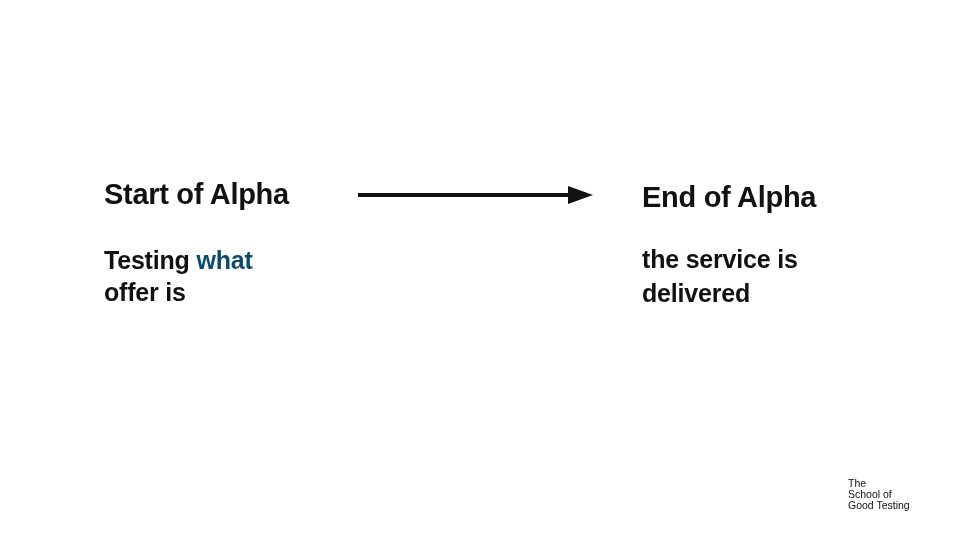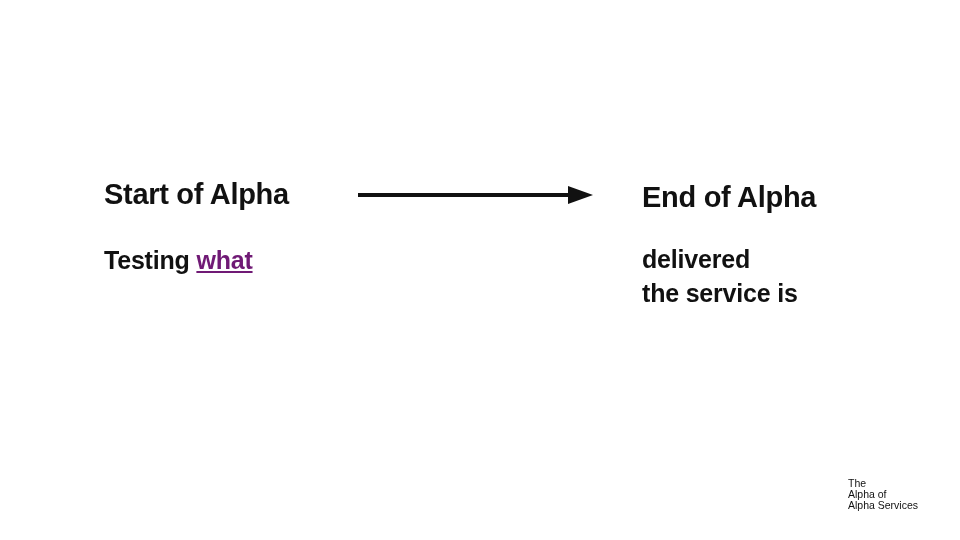"what" .hl { color: #701a75 -> #0c4a6e; text-decoration: underline -> none }
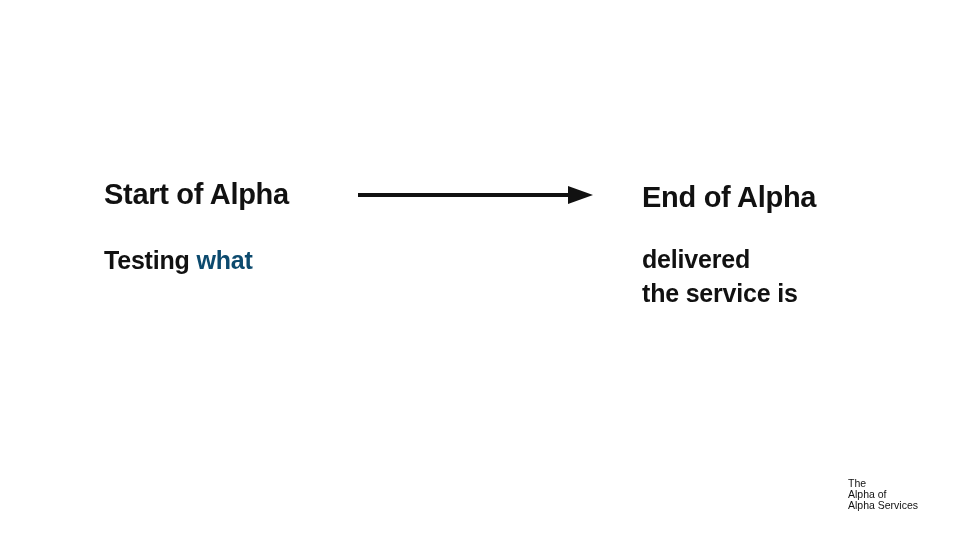"offer is" div { html: none -> <div>offer is</div> }
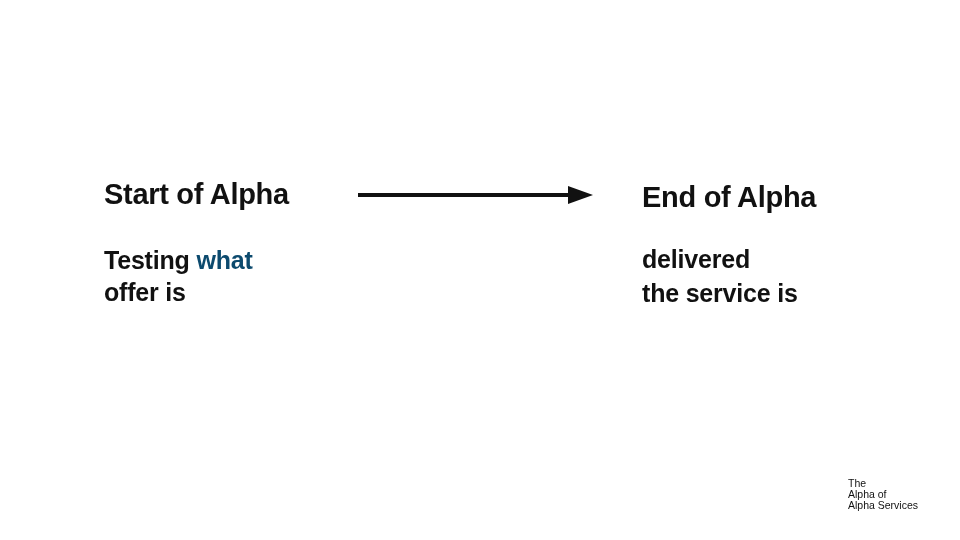"delivered" div { order: before "the service is" -> after "the service is" }
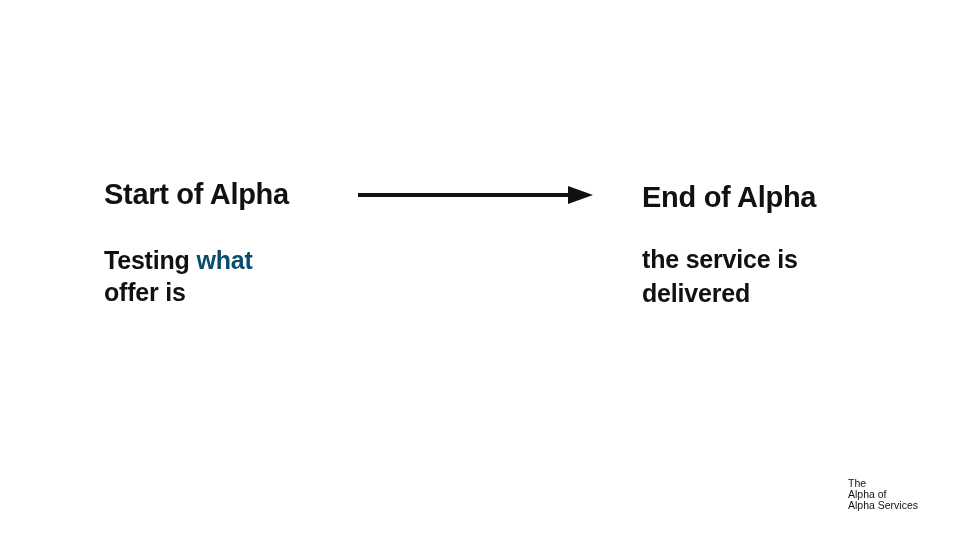"Alpha of" div { text: Alpha -> School }
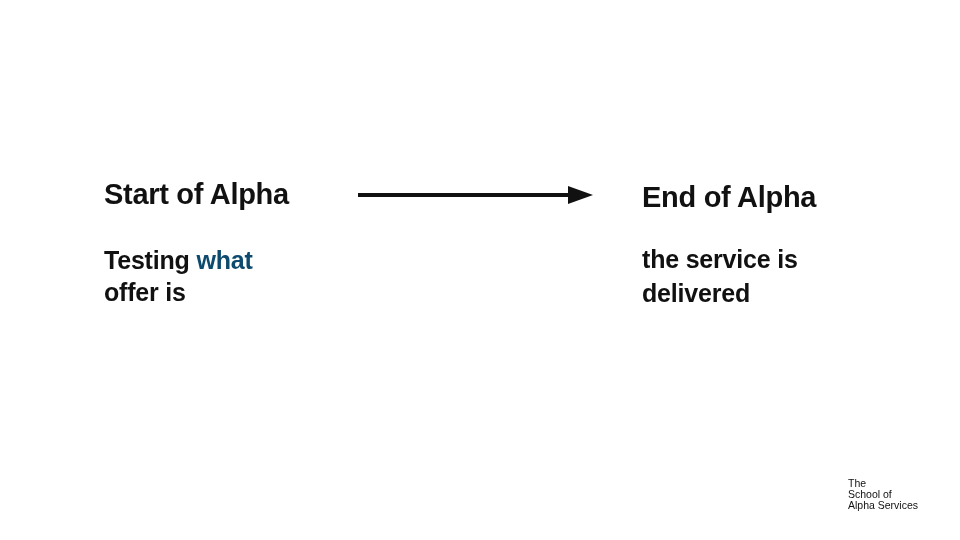"Alpha Services" div { text: Alpha Services -> Good Testing }
